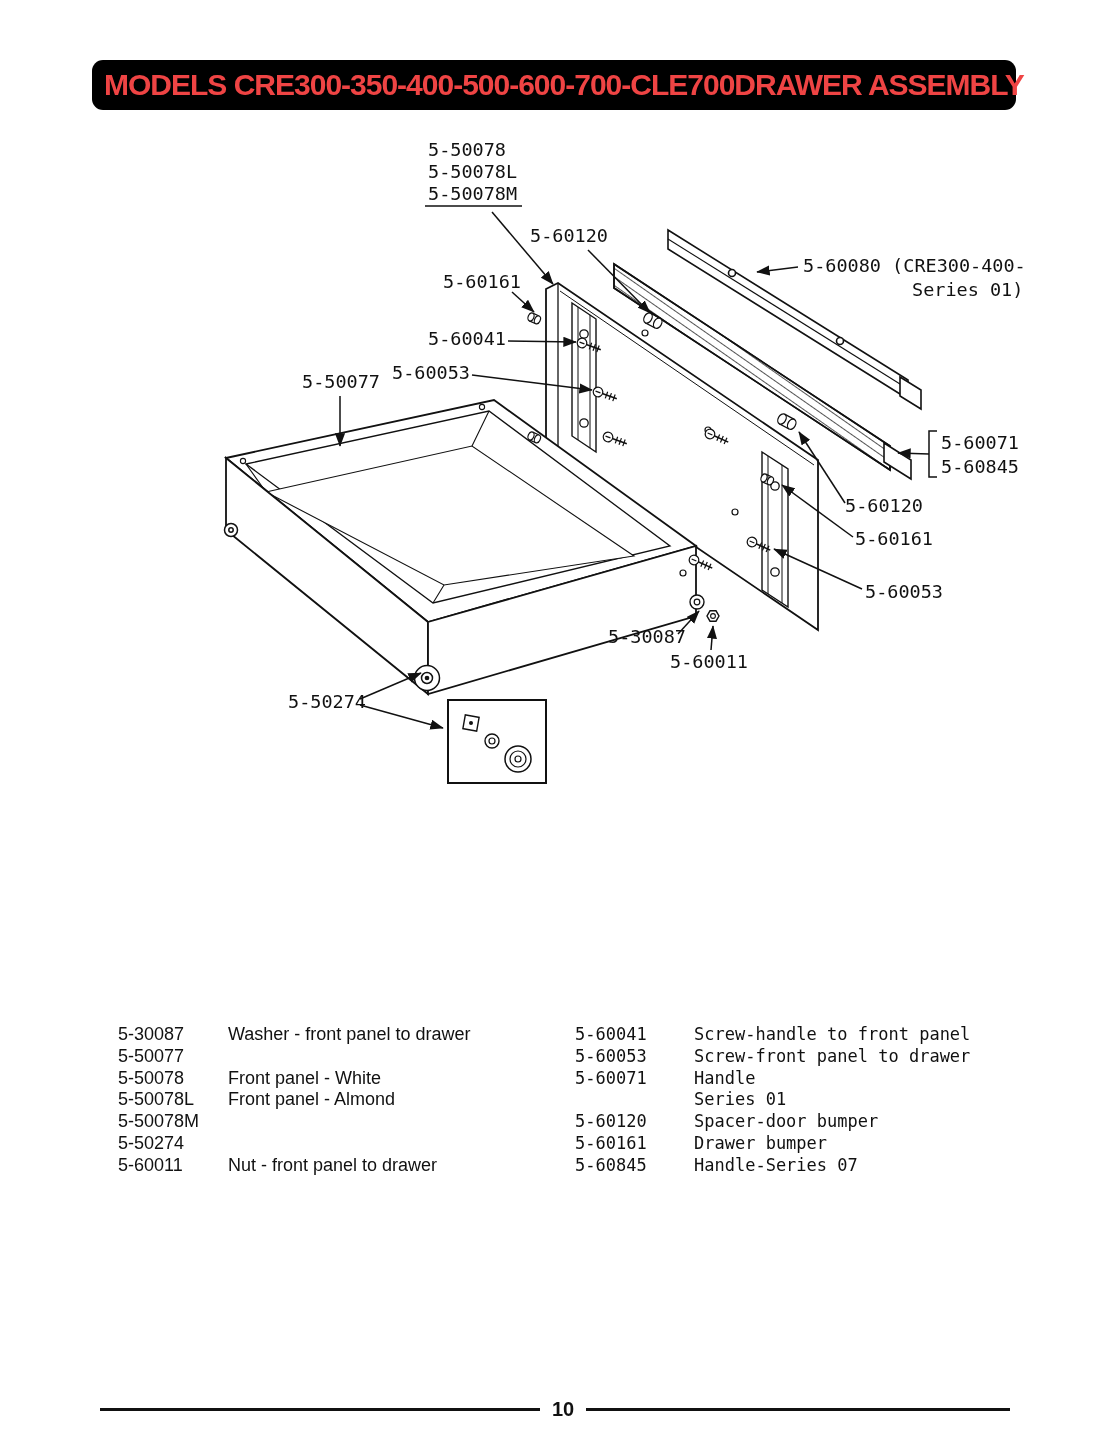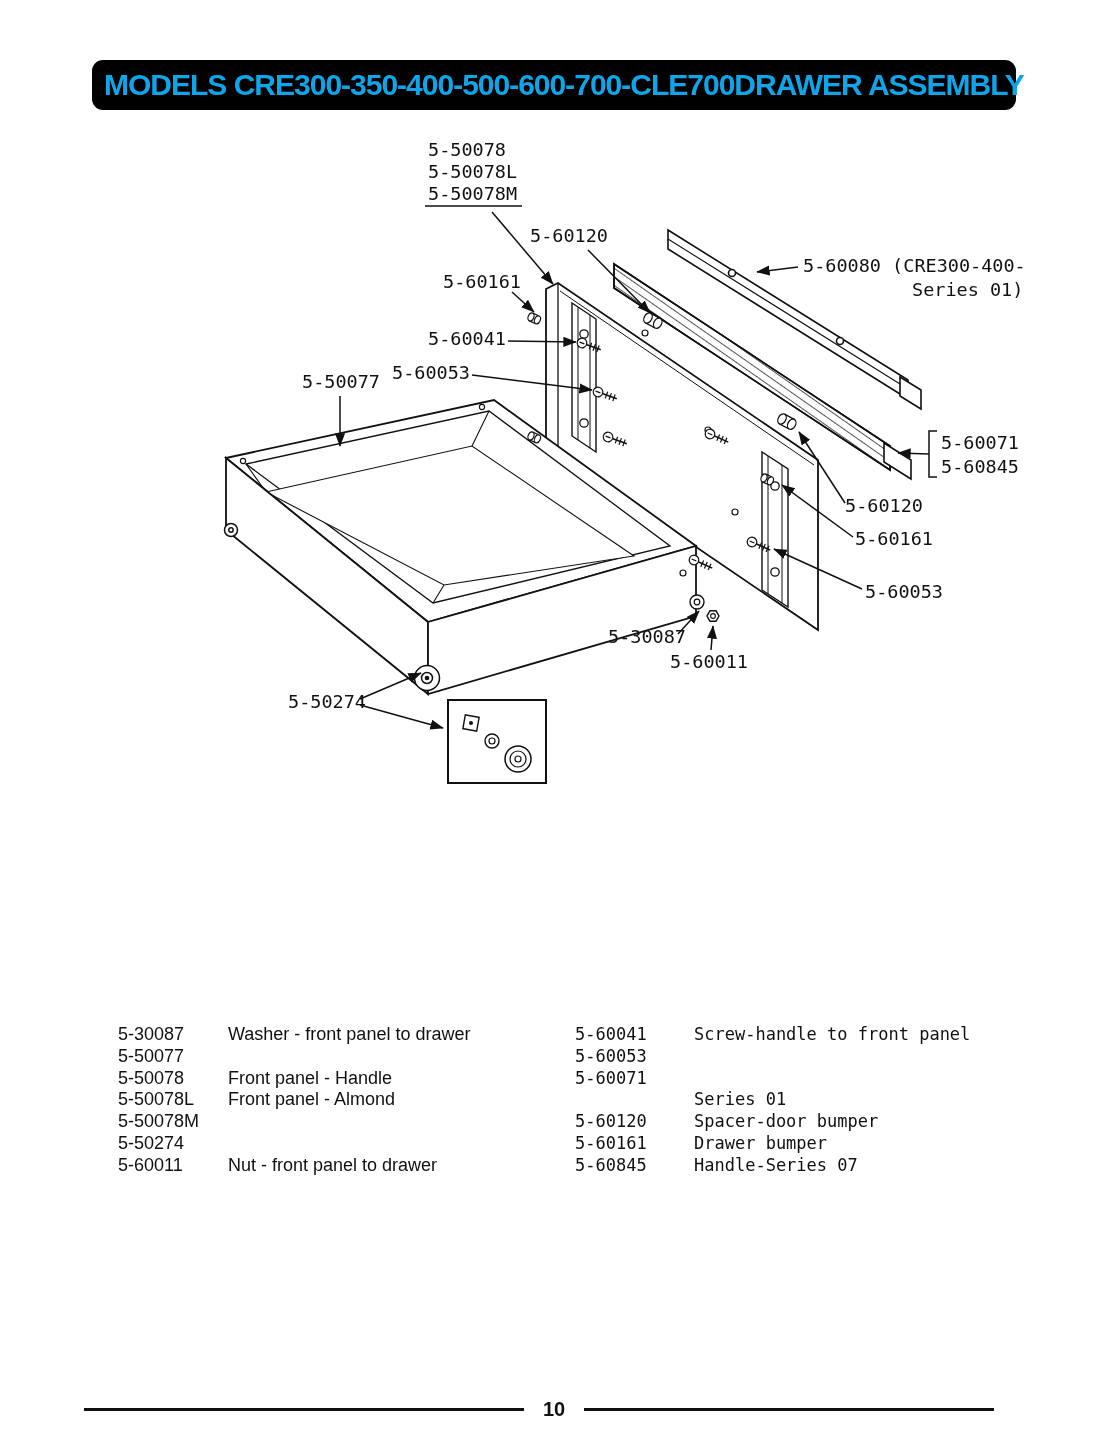"MODELS CRE300-350-400-500-600-700-CLE700" .banner { color: #0ea5e9 -> #ef4444 }
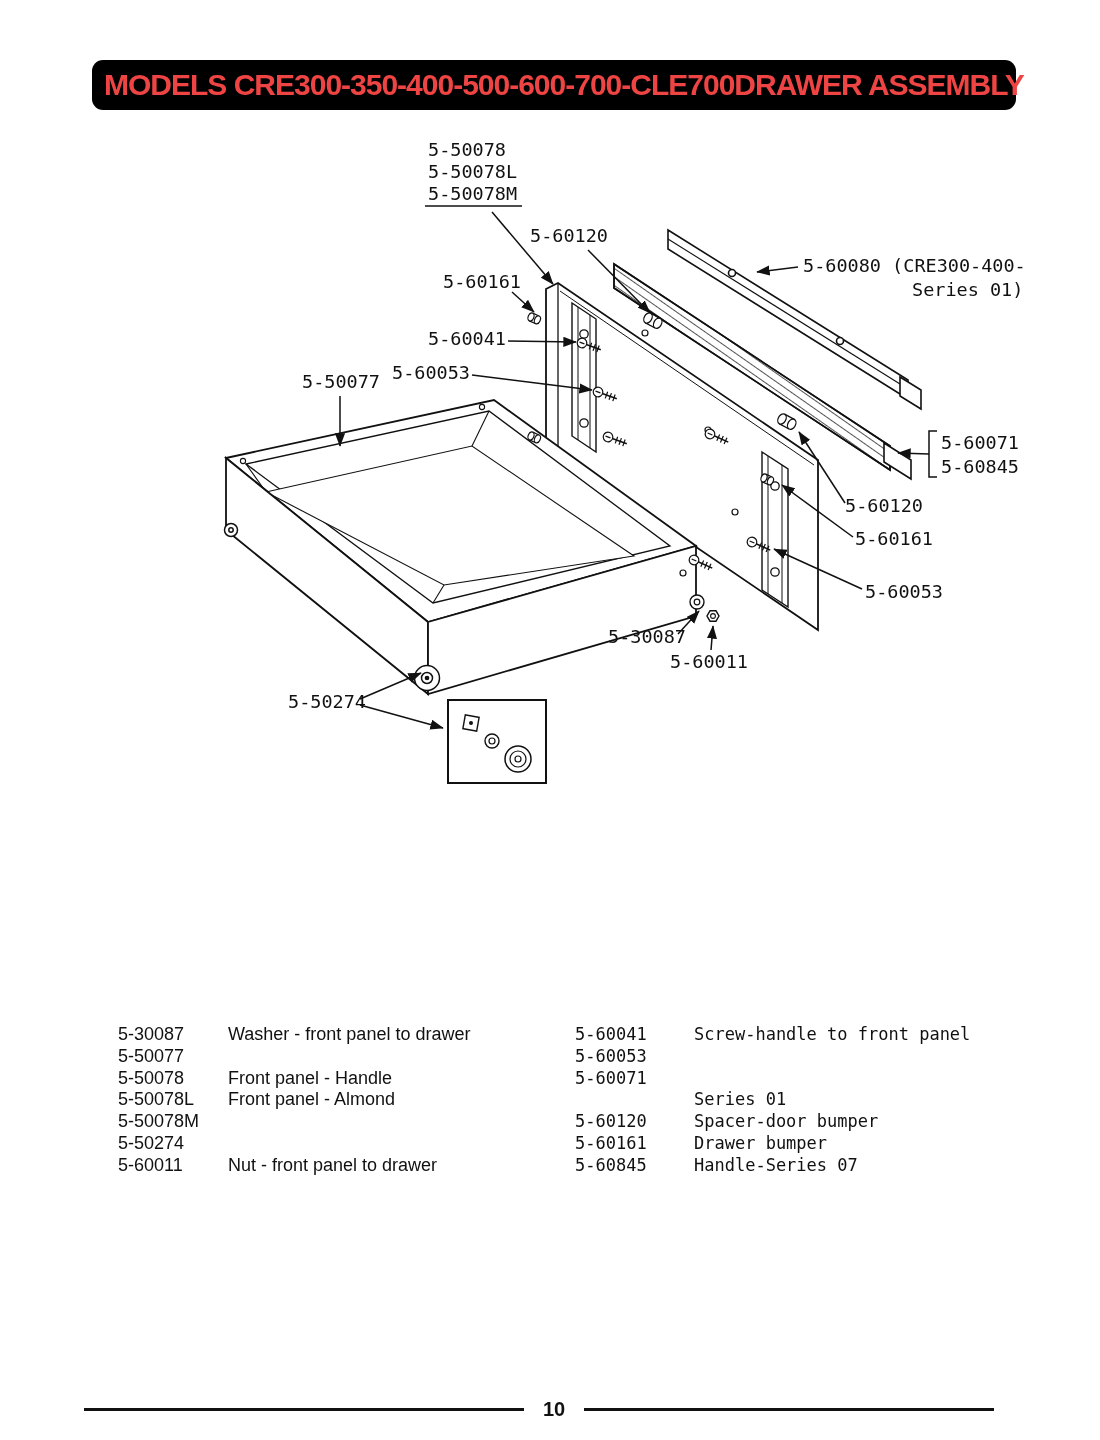"Screw-front panel to drawer" span.pdesc { html: none -> <span>Screw-front panel to drawer</span> }
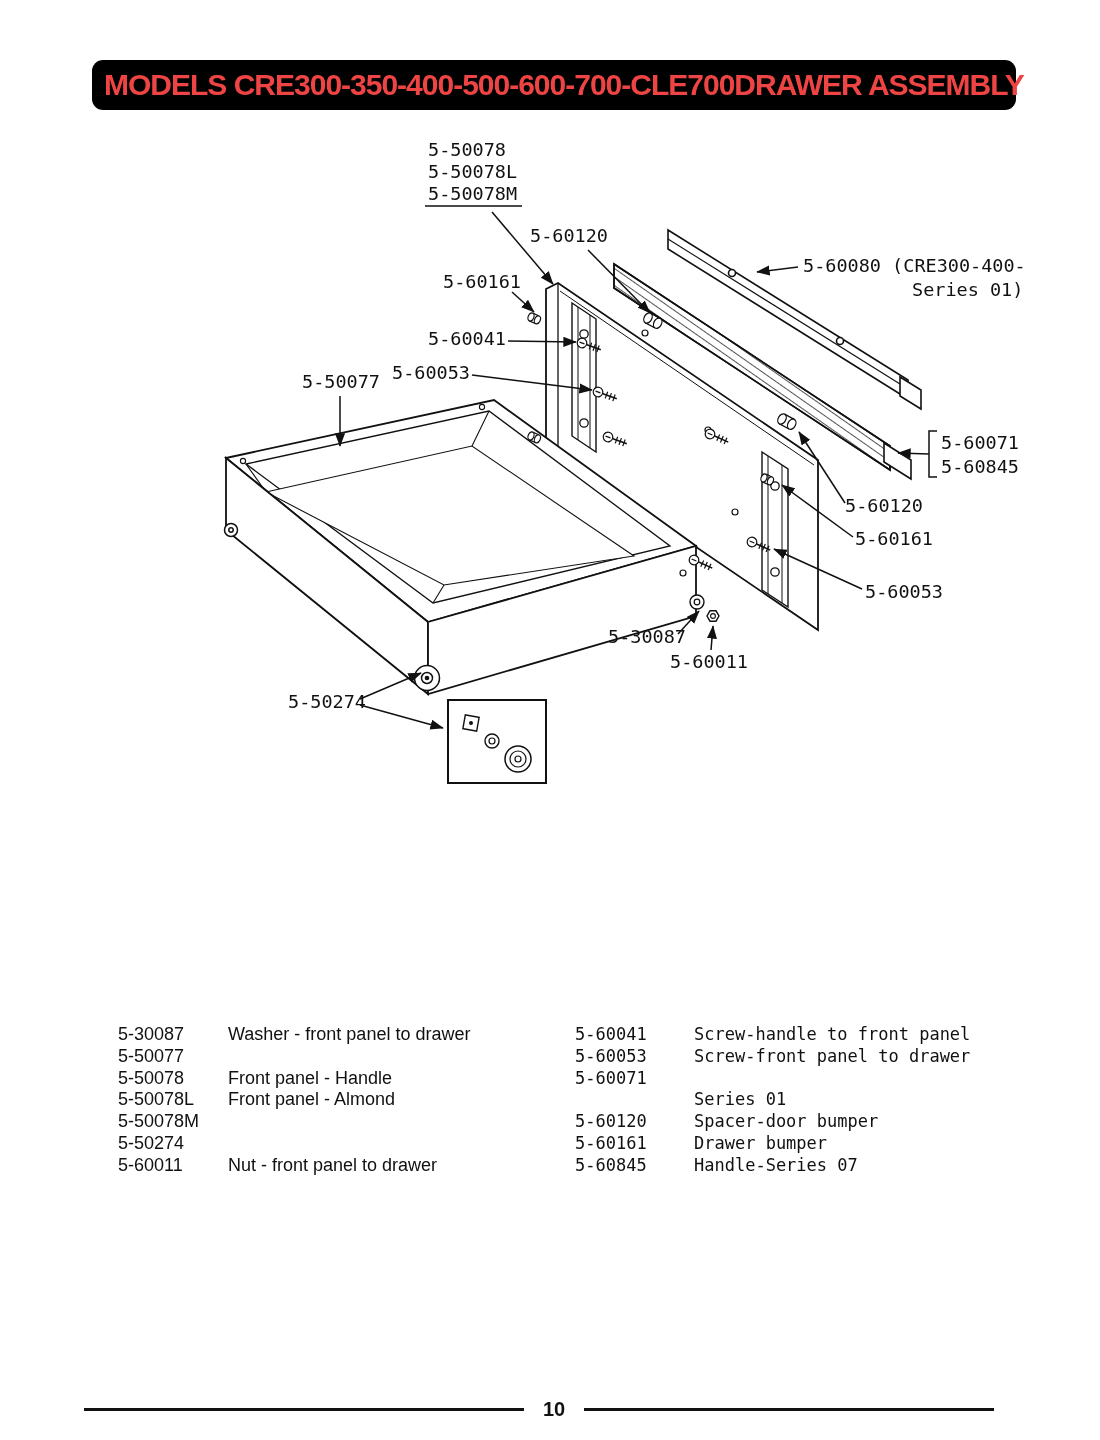"Front panel - Handle" span.pdesc { text: Handle -> White }
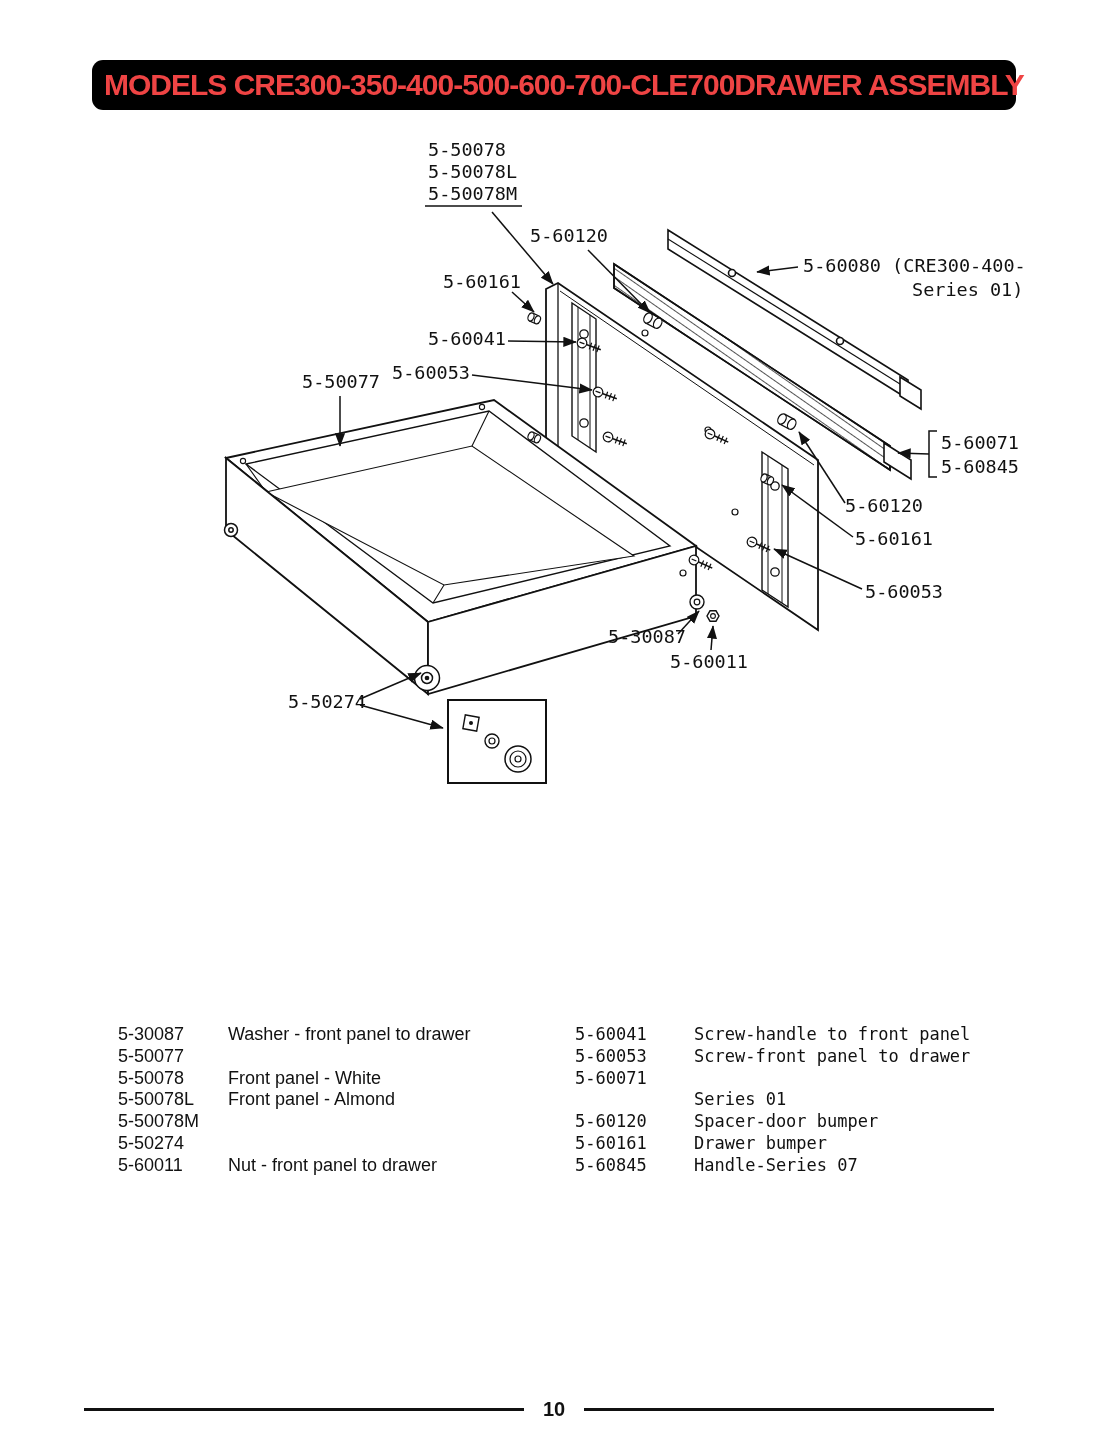"Handle" span.pdesc { html: none -> <span>Handle</span> }
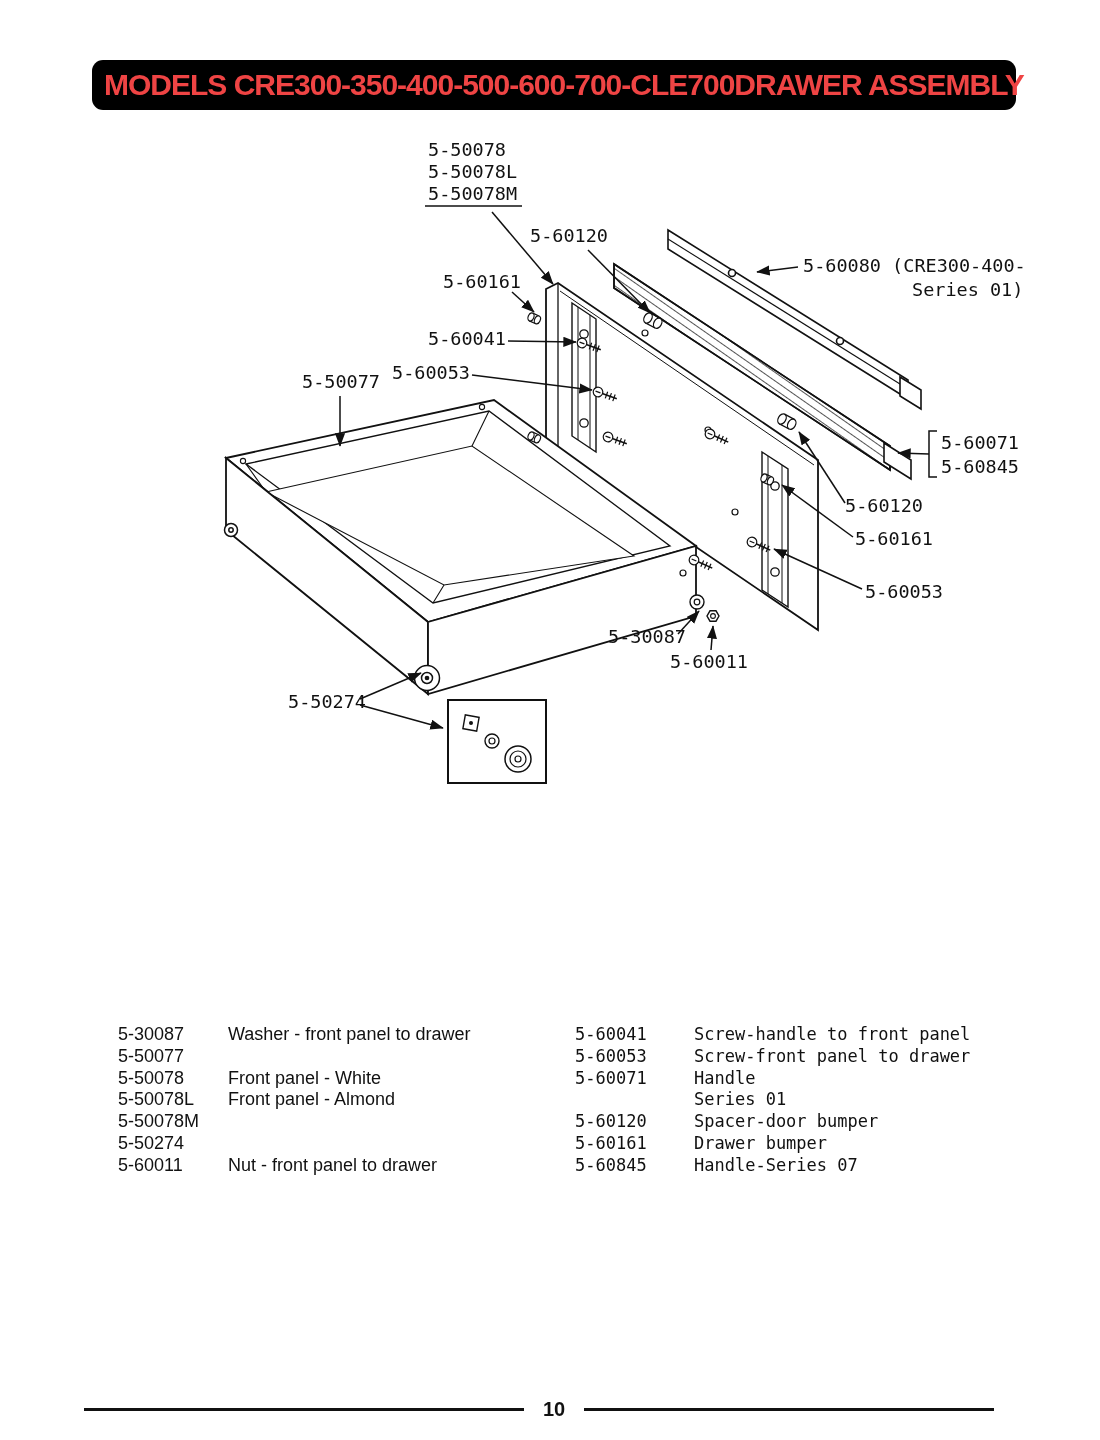"10" .footer { gap: 7px -> none; left: 84px -> 100px }
